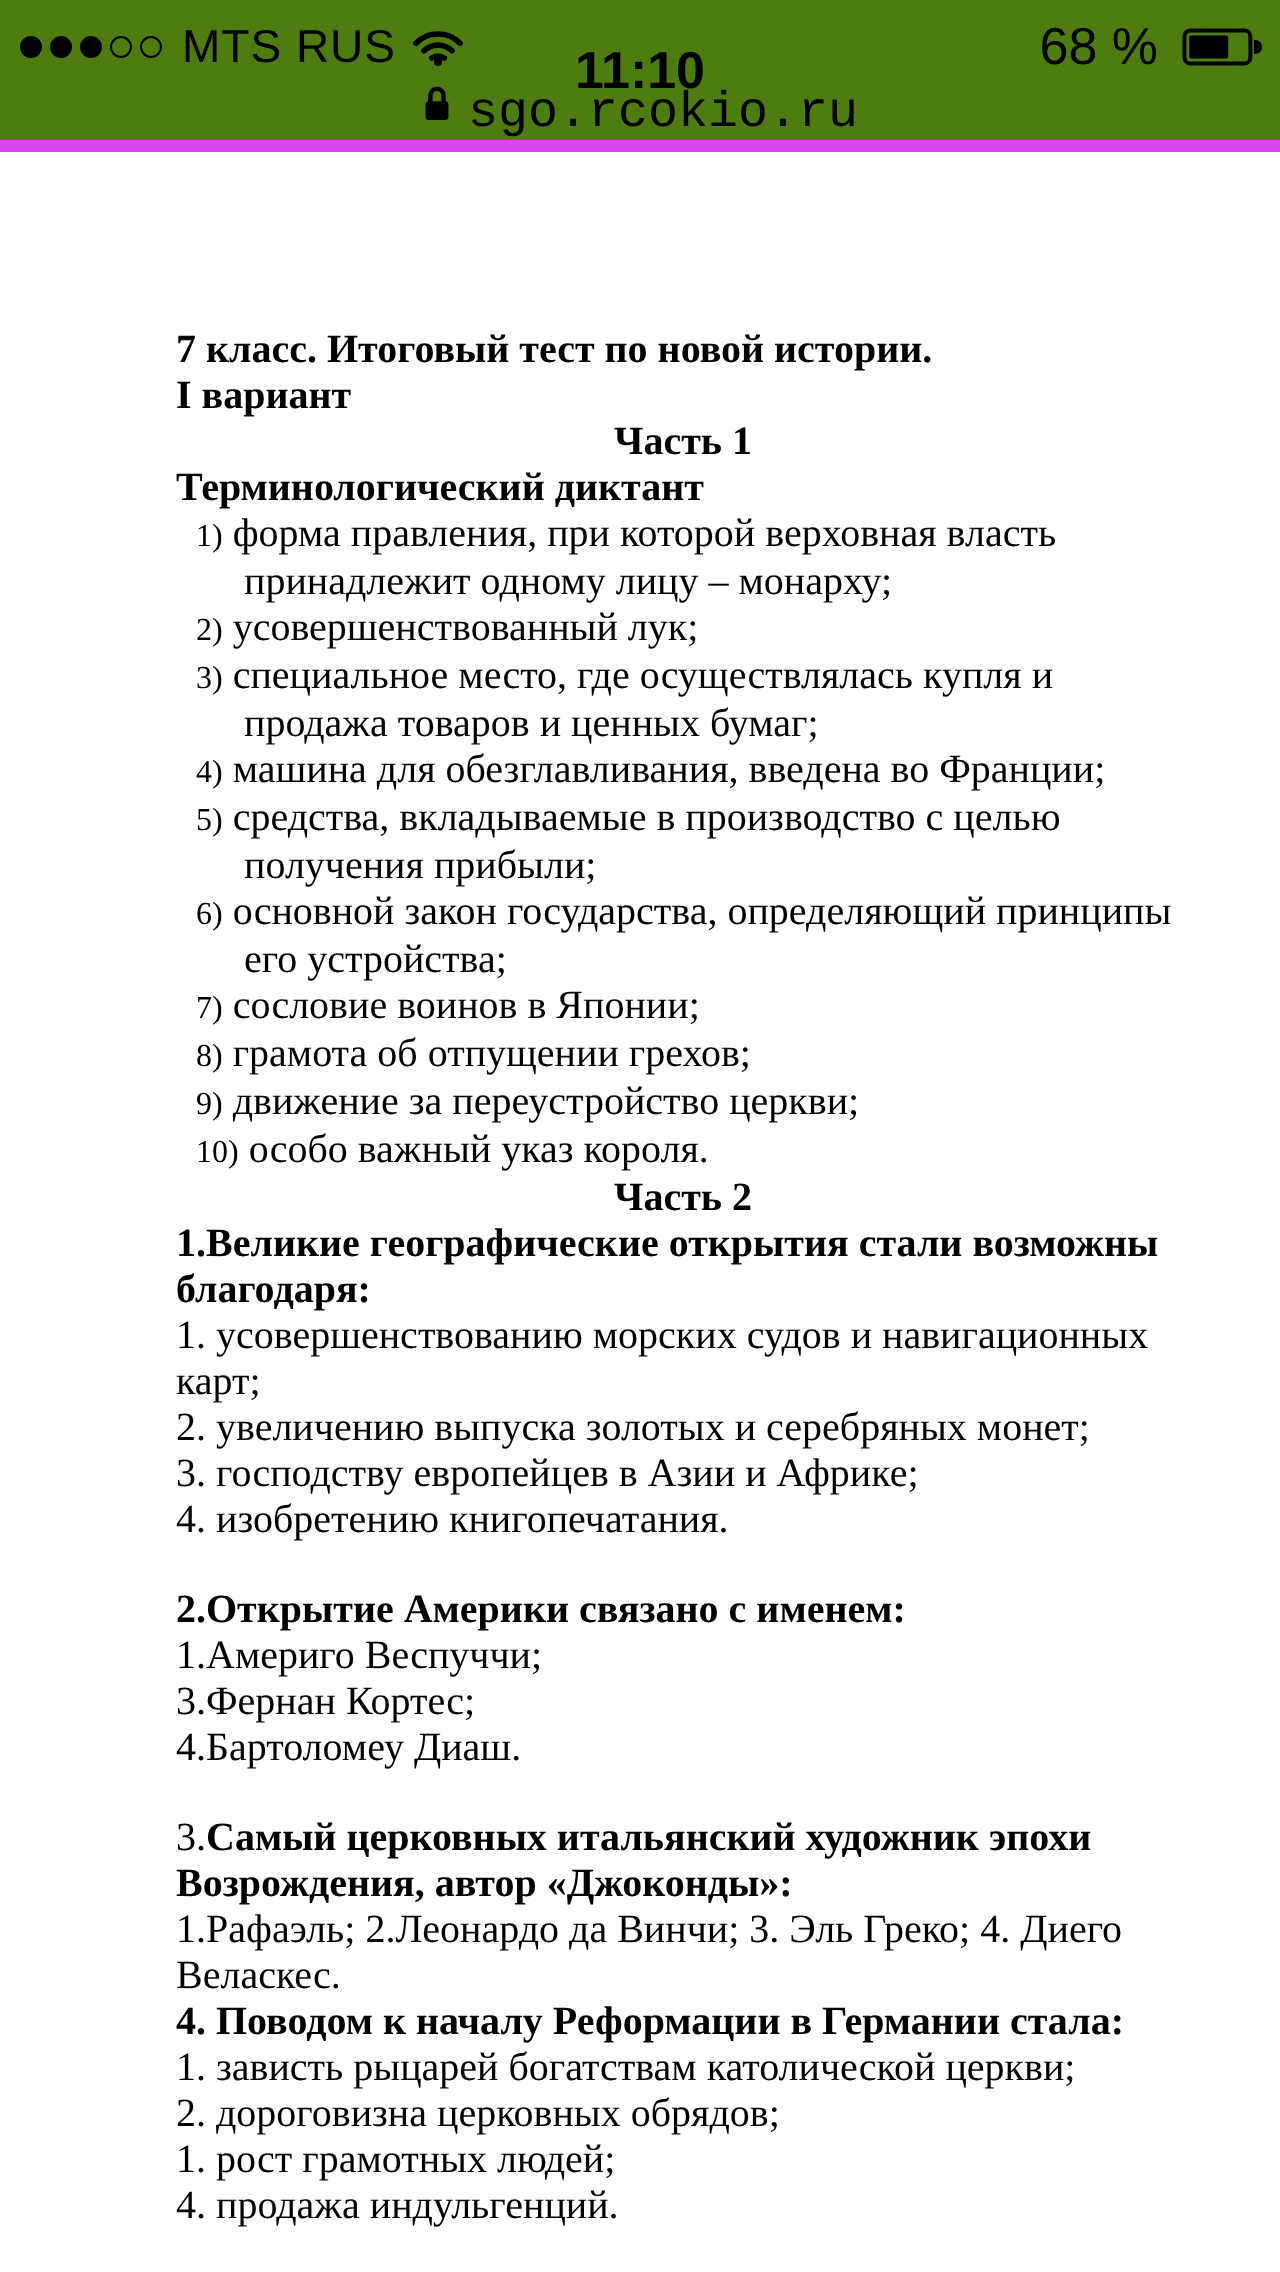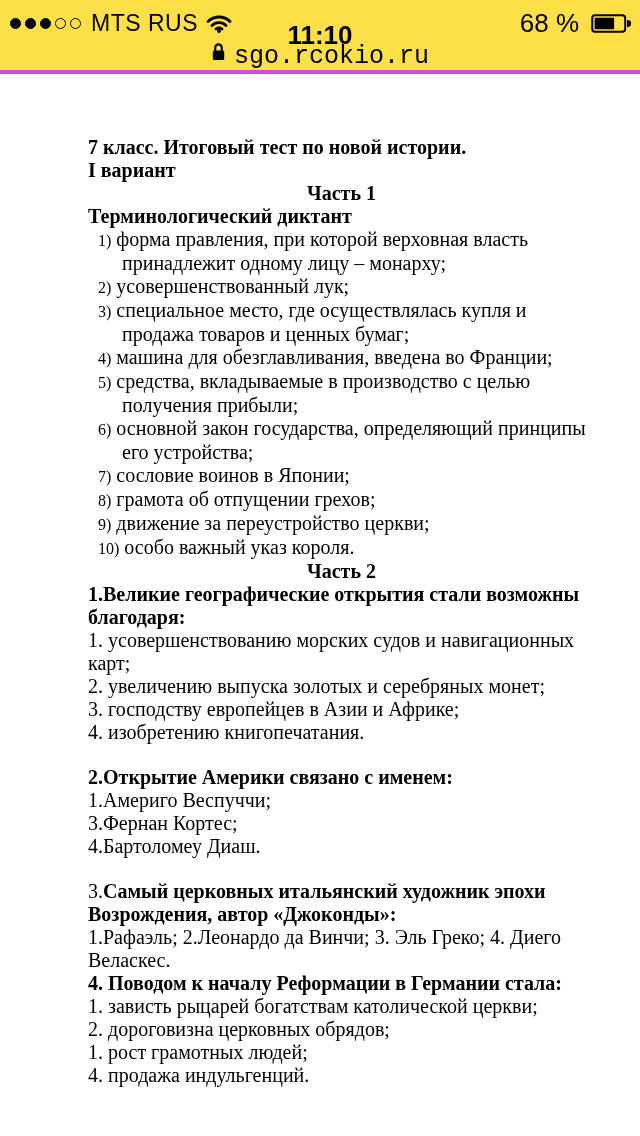"MTS RUS" .statusbar { background: #fde047 -> #4d7c0f; border-bottom: 4px solid #d946ef -> 6px solid #d946ef }
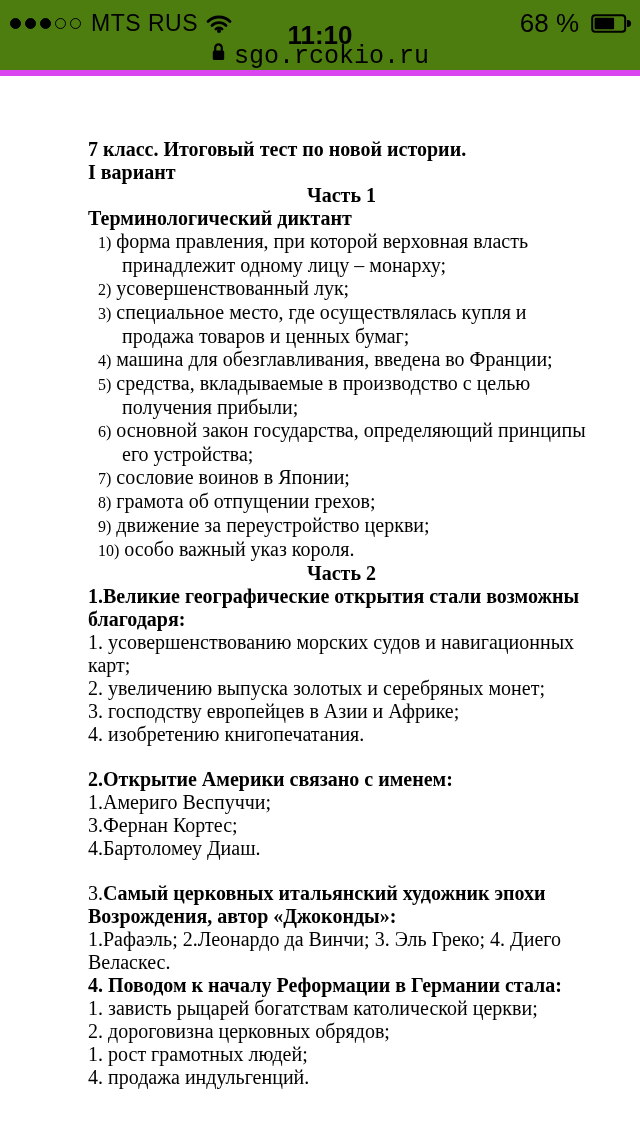"7 класс. Итоговый тест по" .page { padding: 62px 45px 0 88px -> 88px 45px 0 88px }
